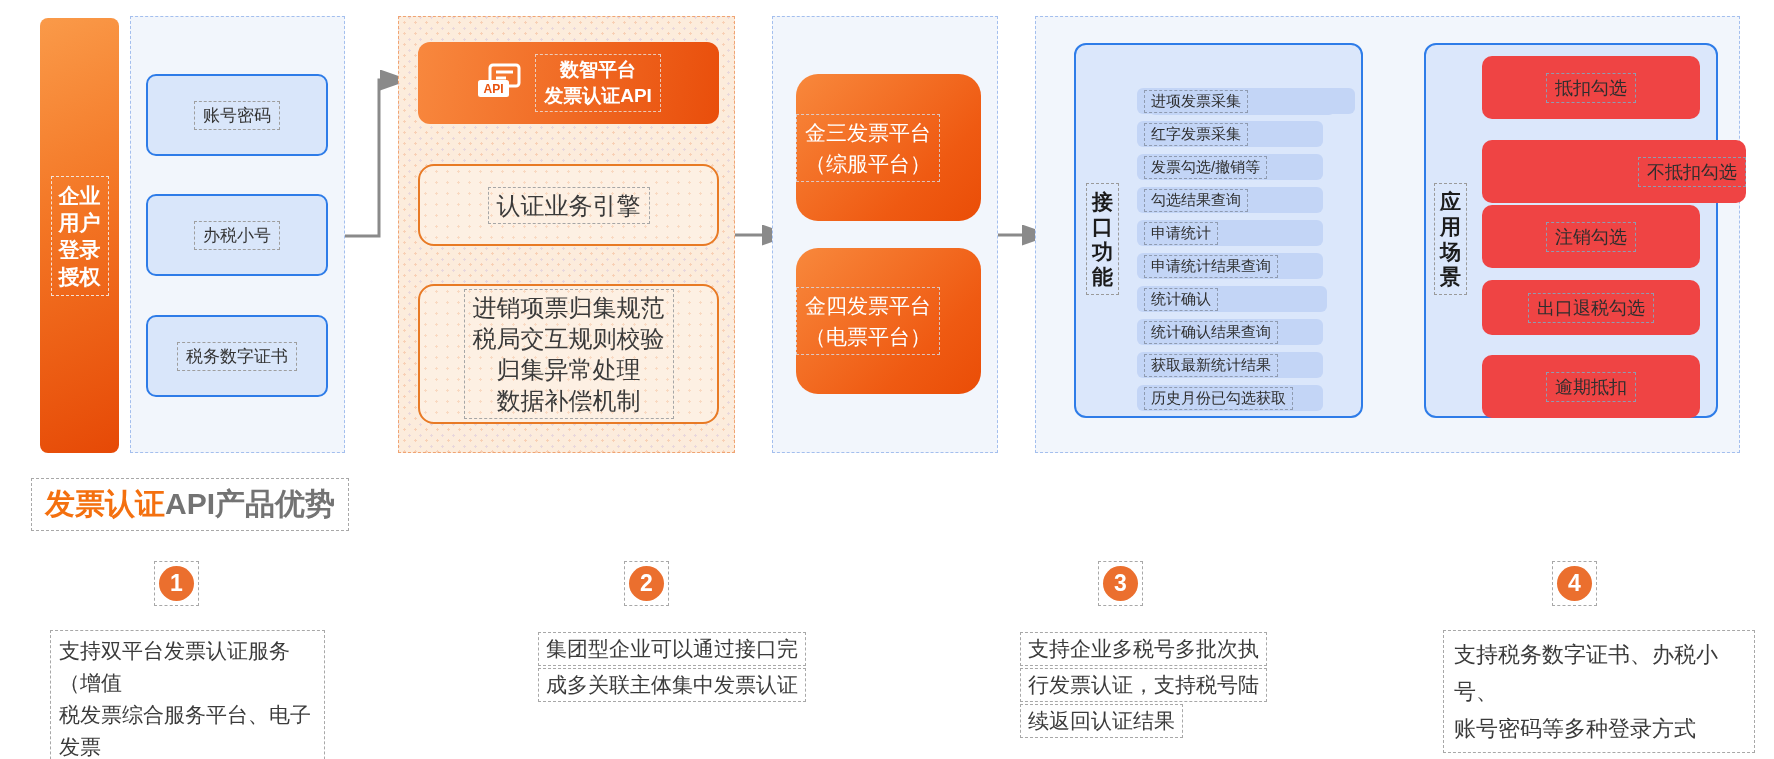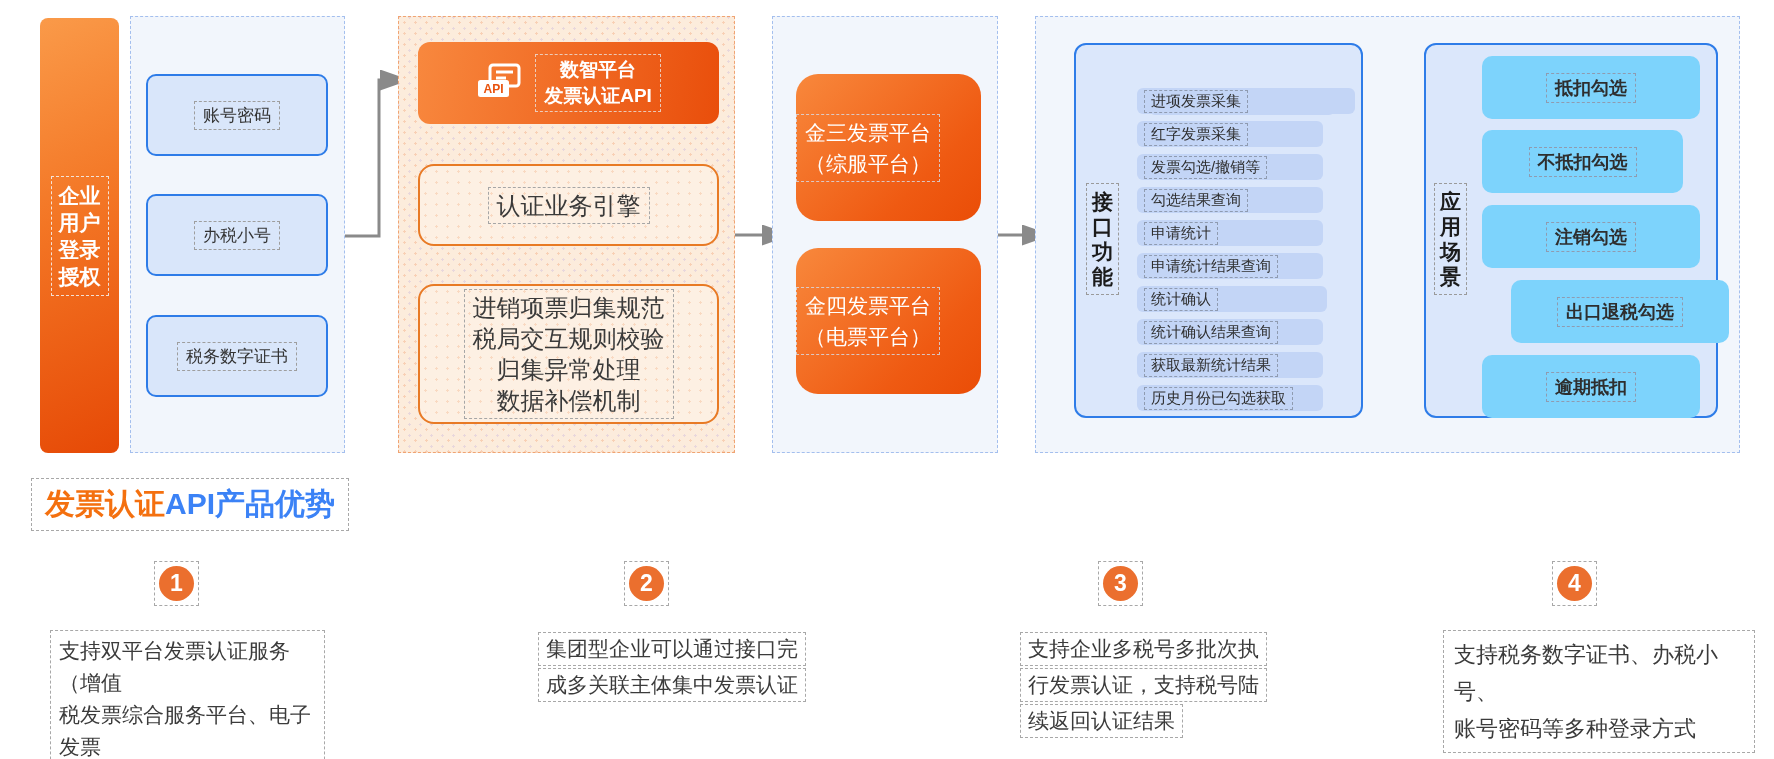"抵扣勾选" .scen-pill { background: #7dd3fc -> #ef4444; font-weight: bold -> none }
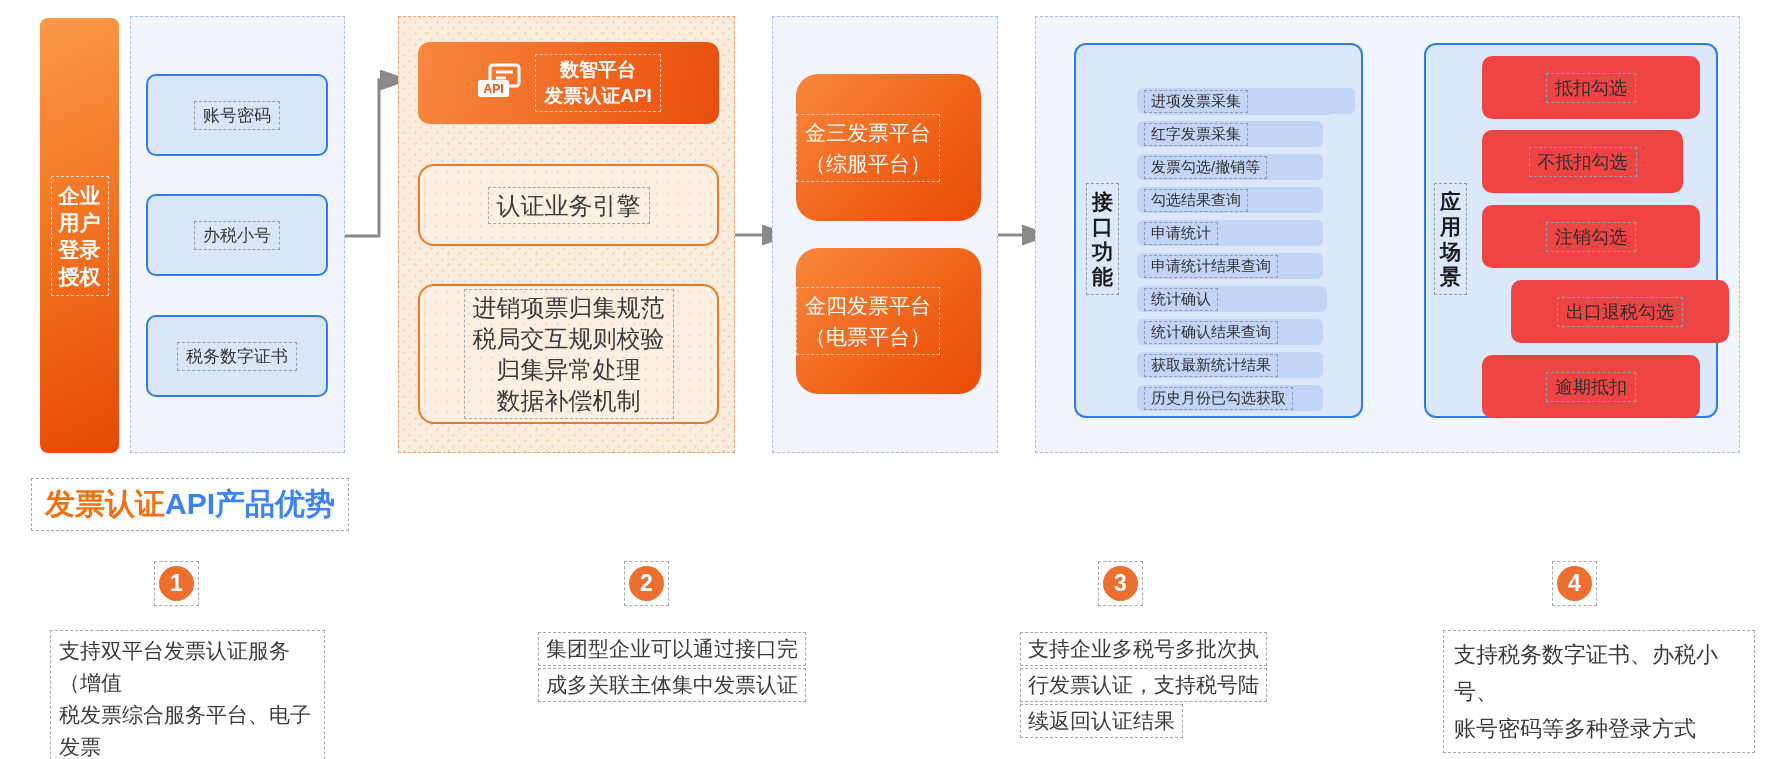"不抵扣勾选" div.abs { justify-content: none -> flex-end; top: 85px -> 95px; width: 201px -> 264px }
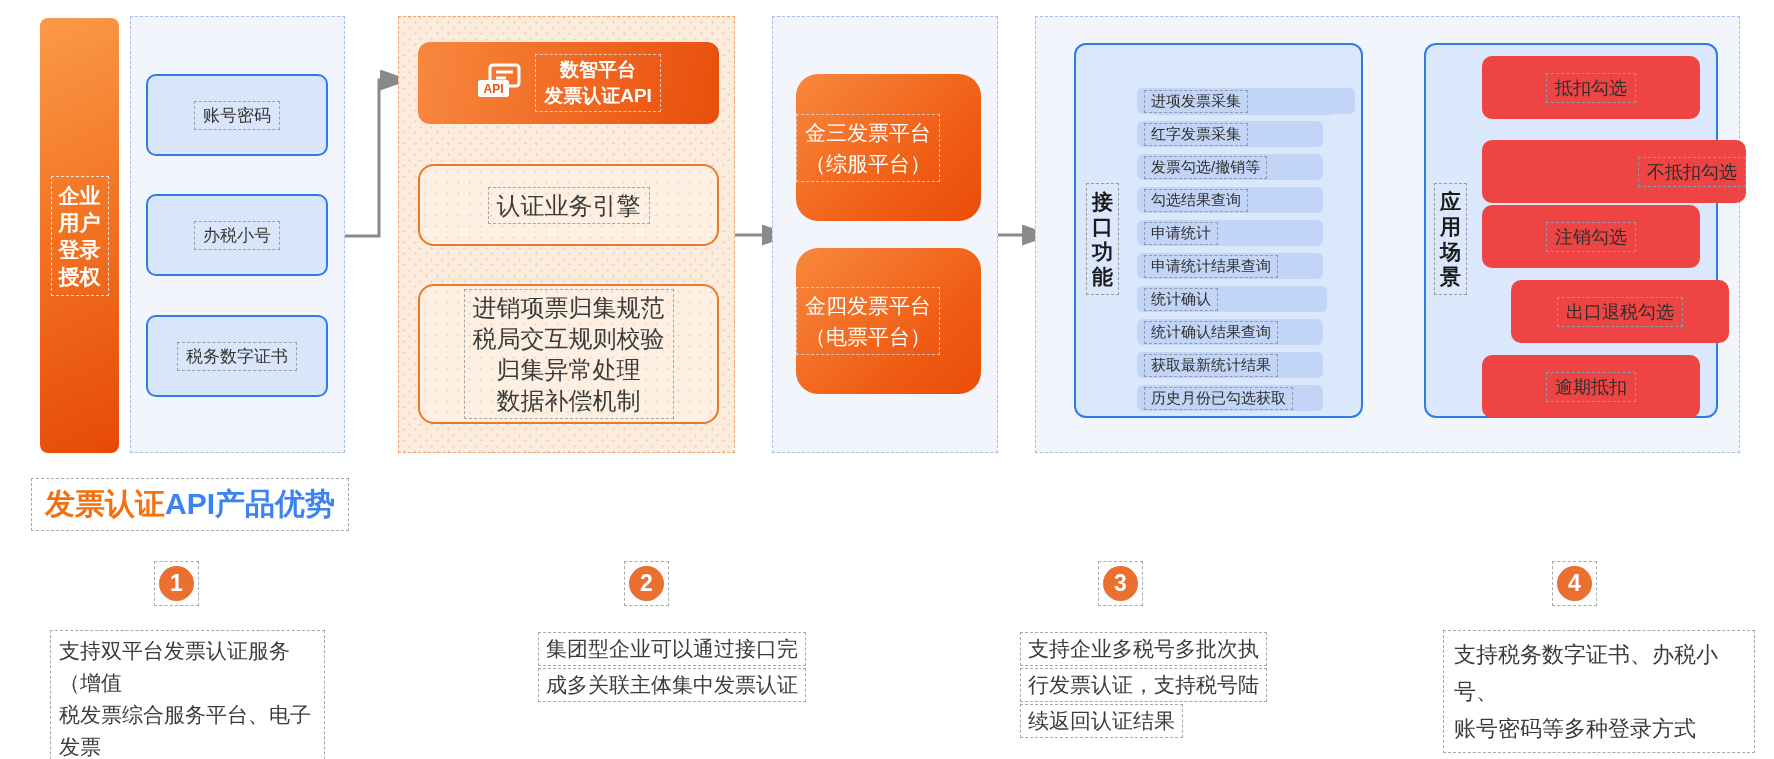"出口退税勾选" div.abs { height: 63px -> 55px; margin-left: 29px -> none }
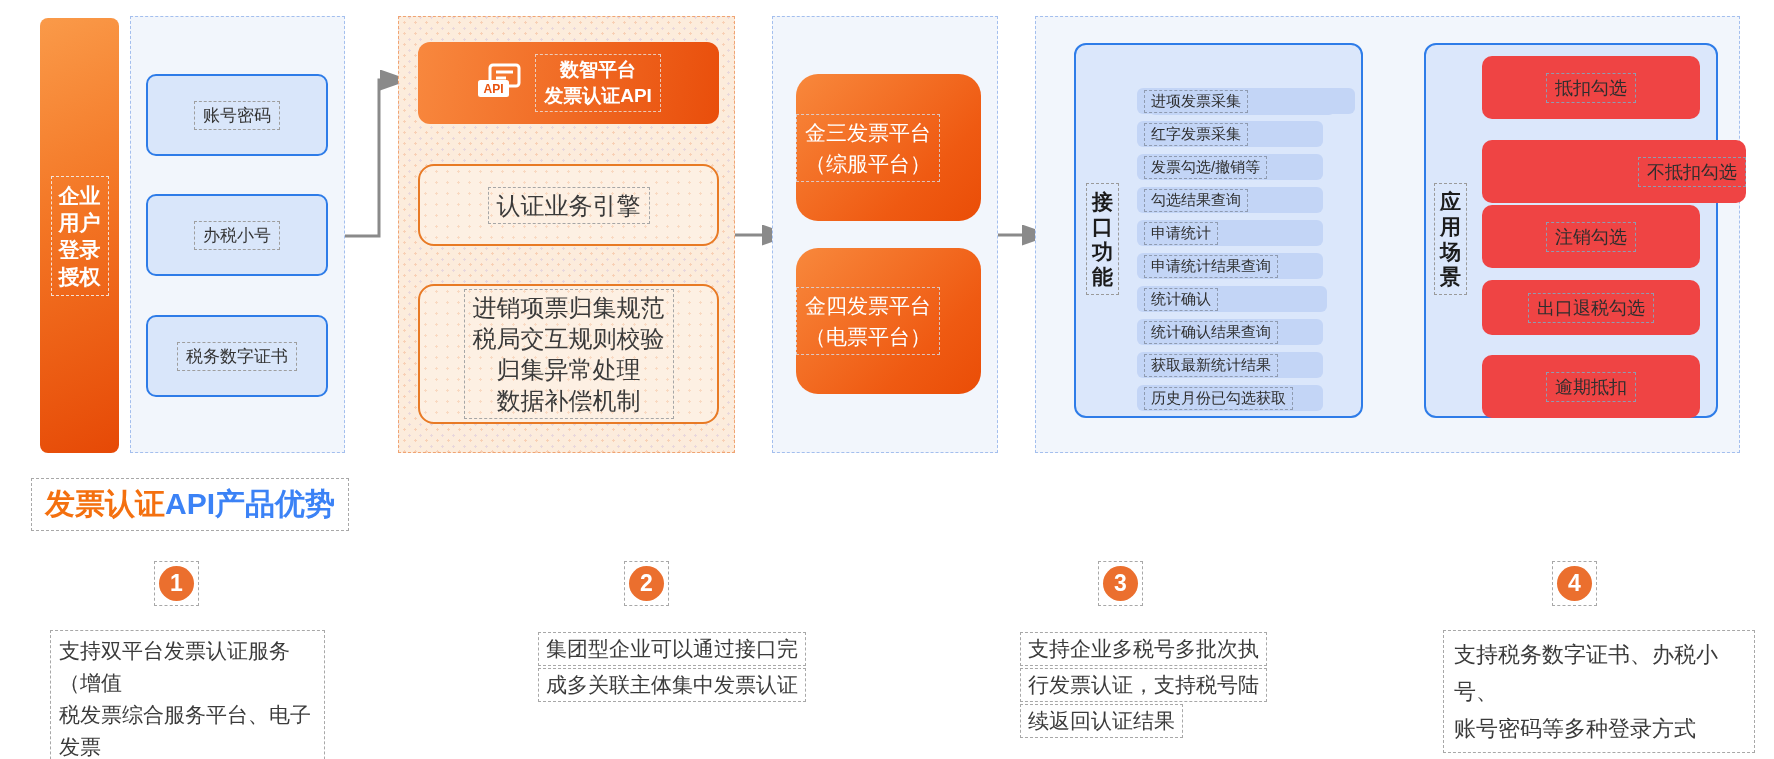"API产品优势" .adv-title .rest { color: #3b82f6 -> #737373 }
